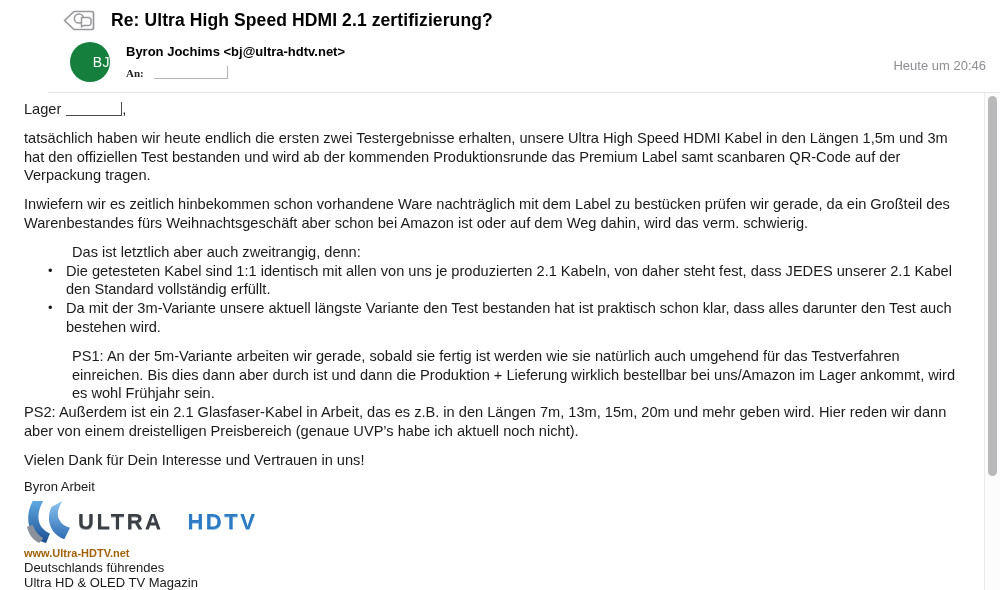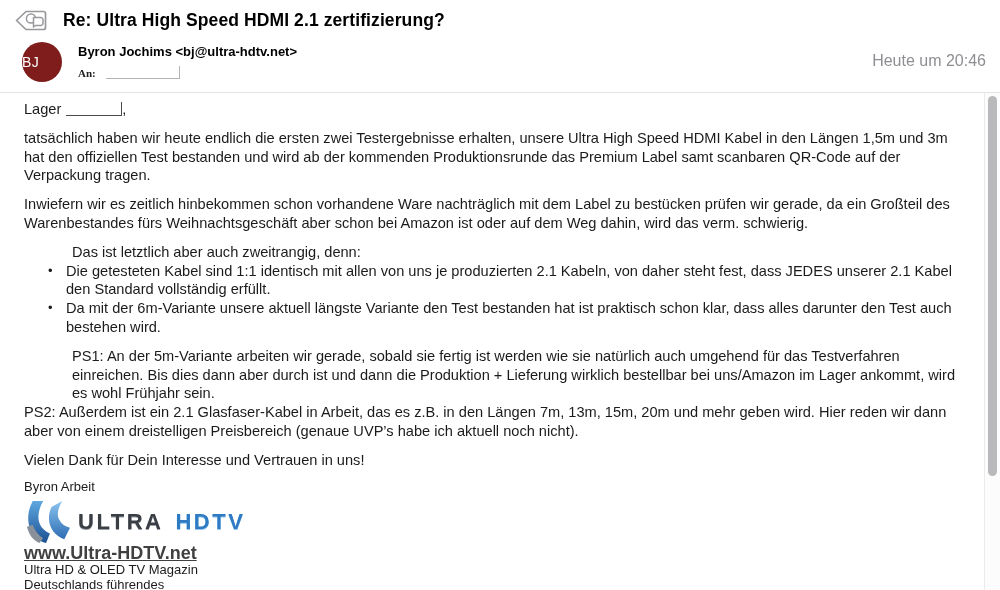"Re: Ultra High Speed HDMI" .msg-header { margin-left: none -> 48px }
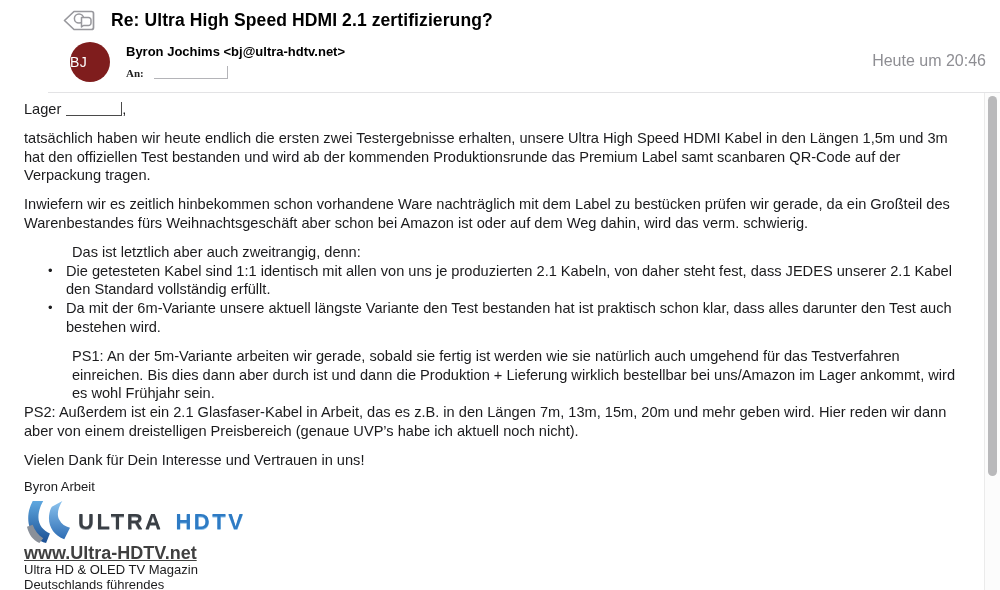"BJ" .avatar { background: #7f1d1d -> #15803d; justify-content: flex-start -> flex-end }
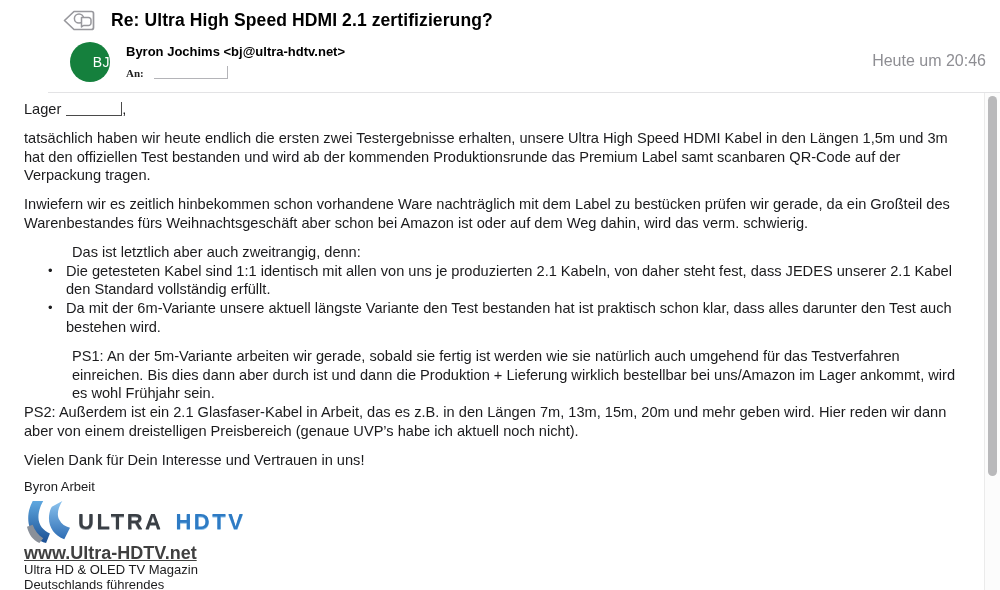"Heute um 20:46" .msg-date { font-size: 16px -> 13px; top: 52px -> 58px }
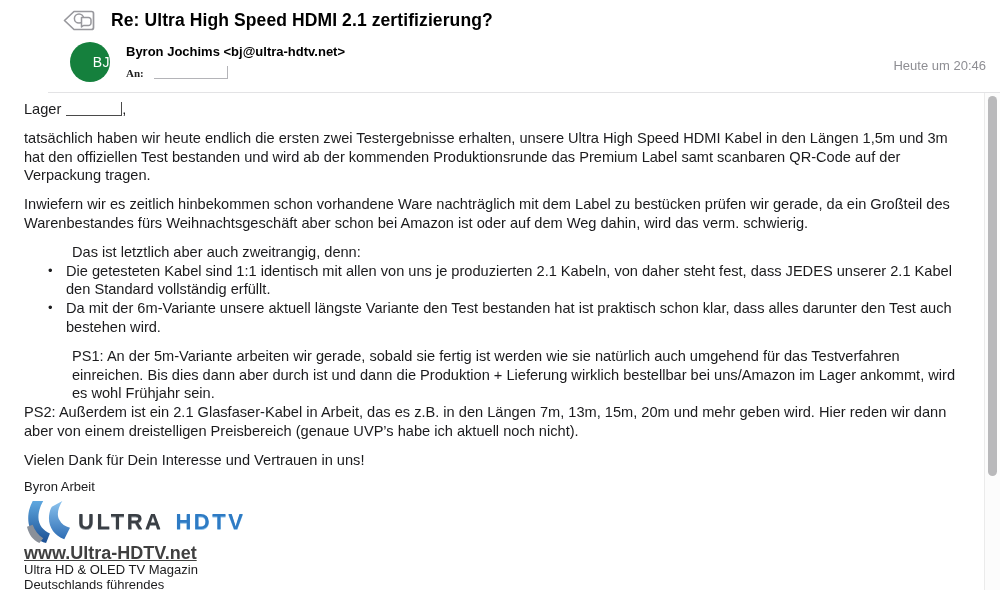"Da mit der 6m-Variante unsere" span.bullet-text { text: 6m-Variante -> 3m-Variante }
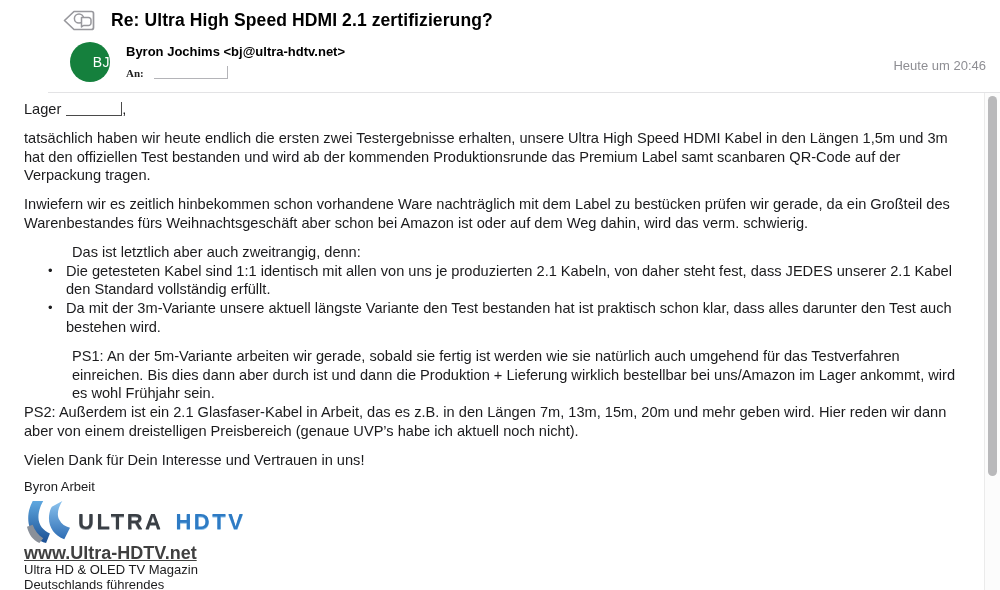"HDTV" .logo-hdtv { margin-left: 12px -> 24px }
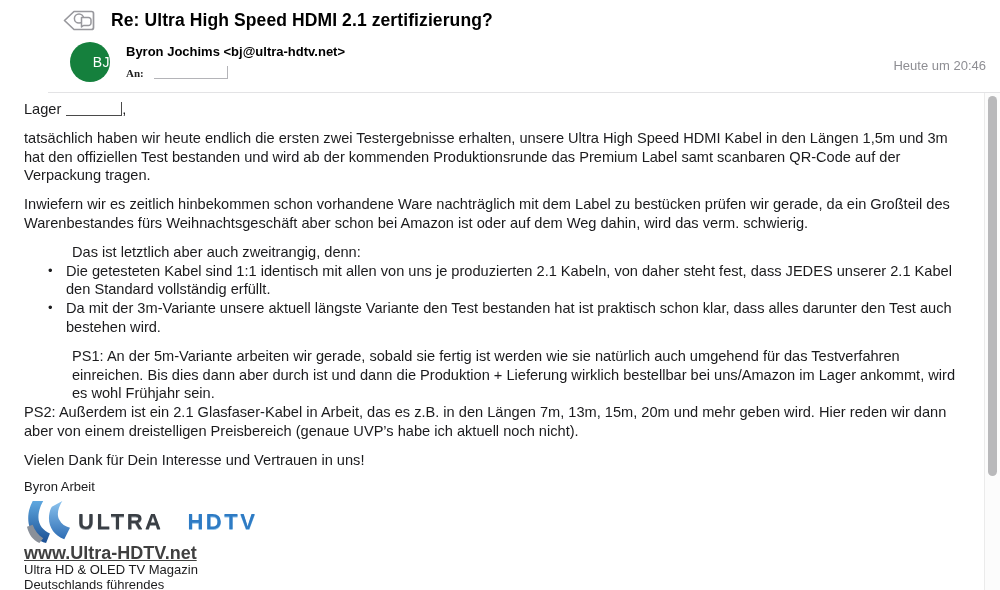"www.Ultra-HDTV.net" .website-link { color: #404040 -> #a16207; font-size: 18px -> 11px; text-decoration: underline -> none }
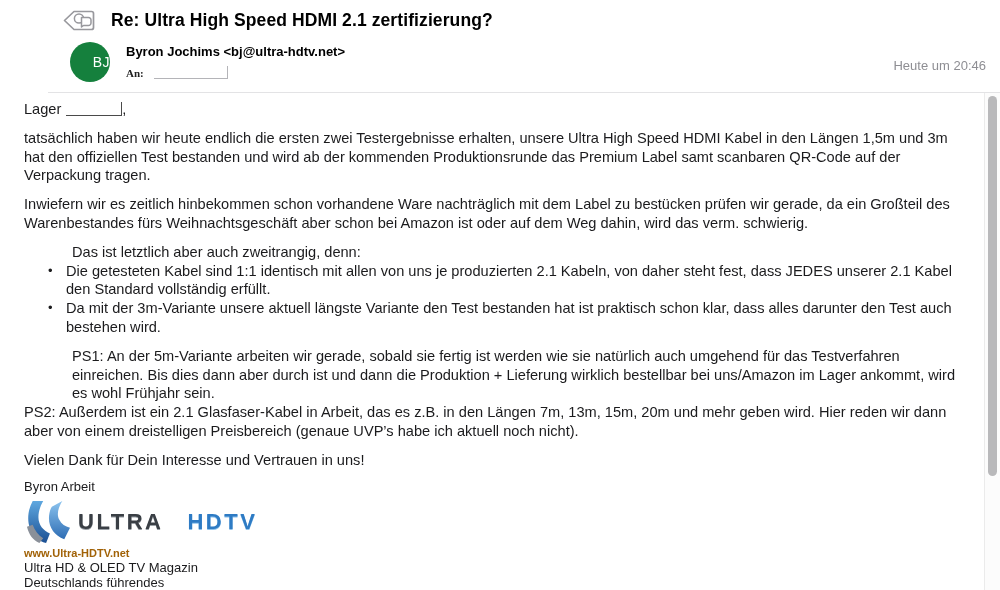"Ultra HD & OLED TV" div.sig-line { order: before "Deutschlands führendes" -> after "Deutschlands führendes" }
